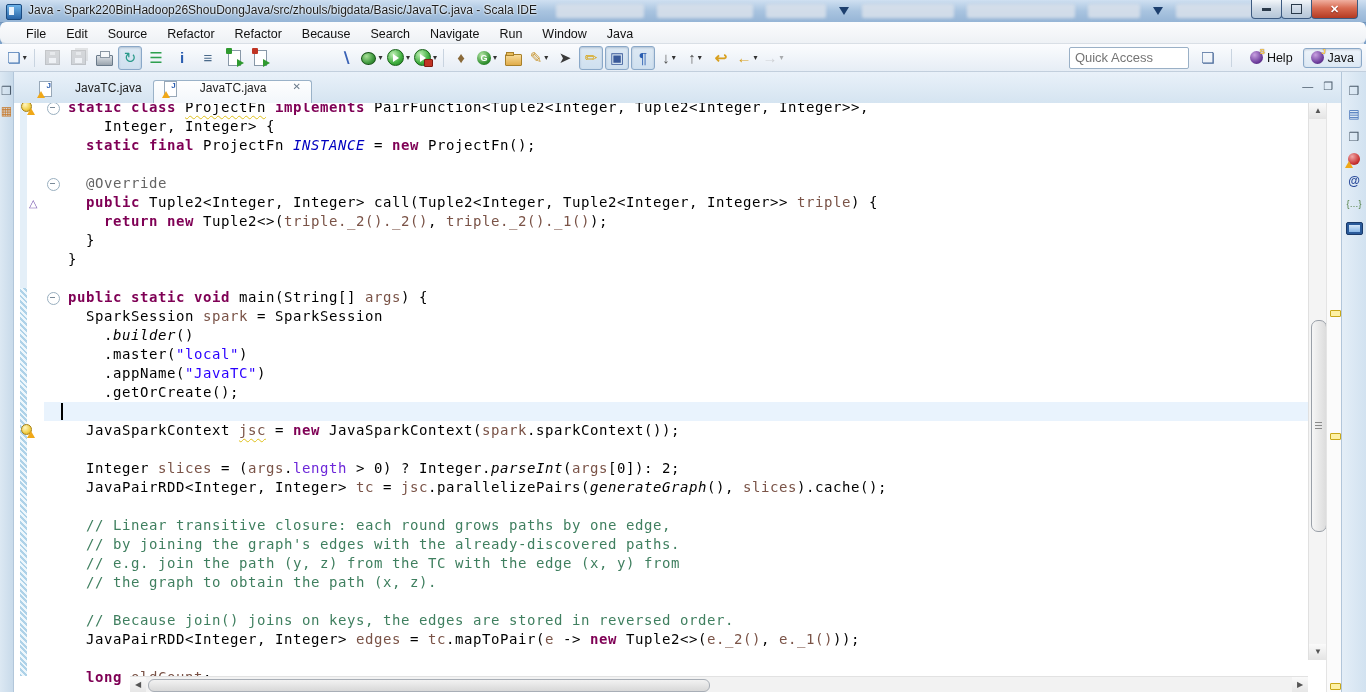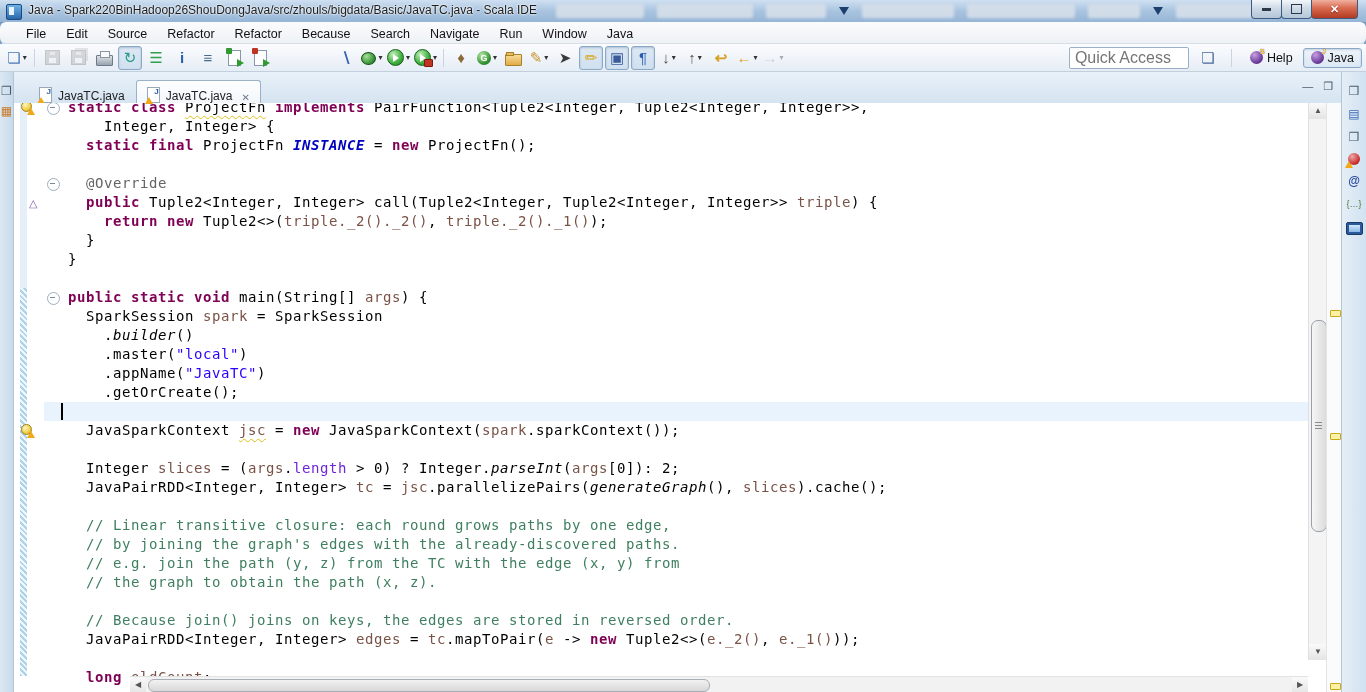"Quick Access" #quick-access { font-size: 16px -> 13px }
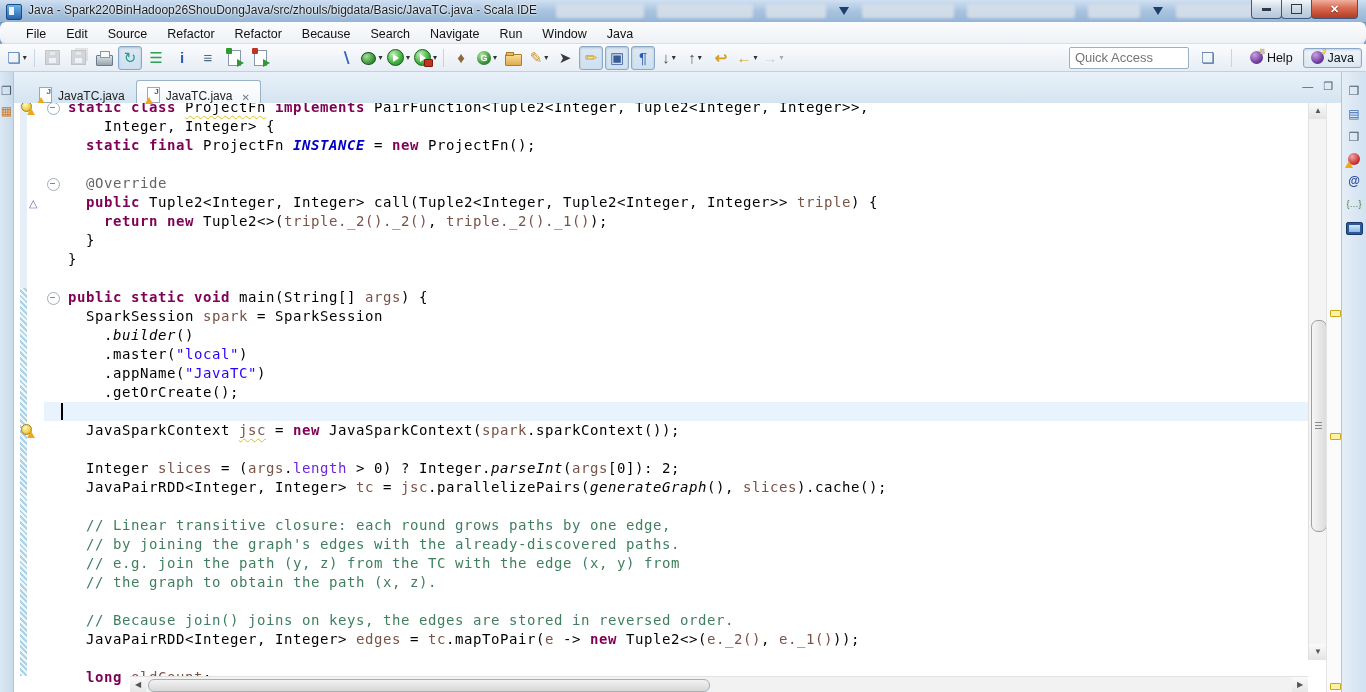"JavaTC.java" .tab { align-items: flex-end -> flex-start; gap: 6px -> 23px }
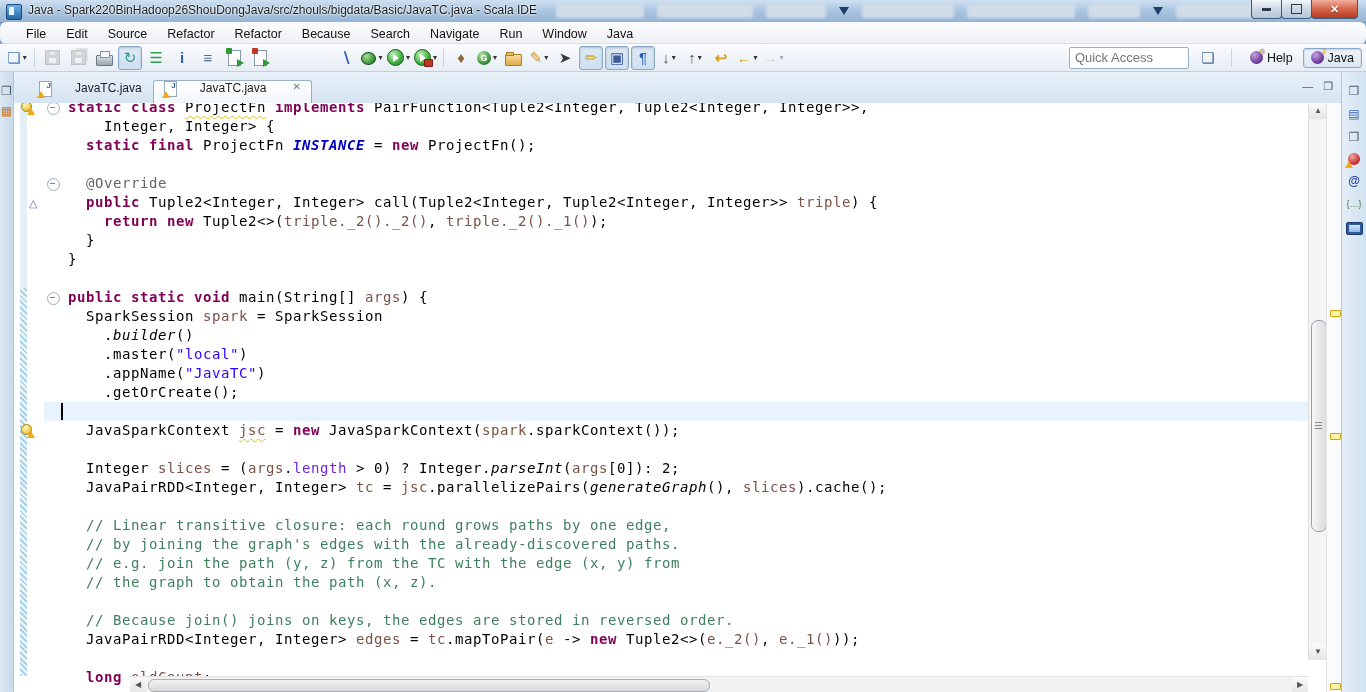"INSTANCE" .t-si { font-weight: bold -> normal }
